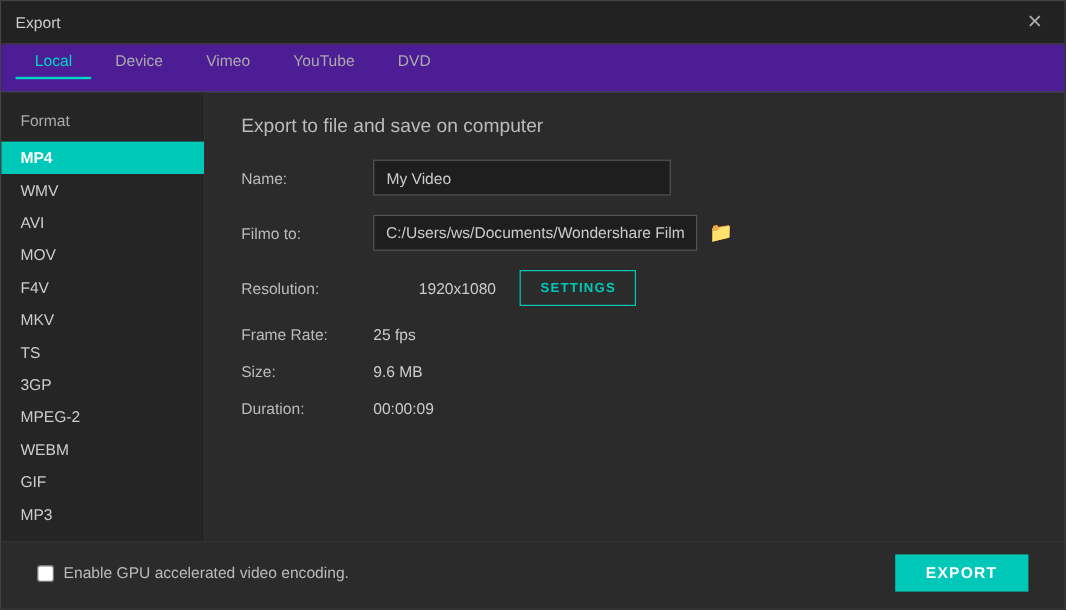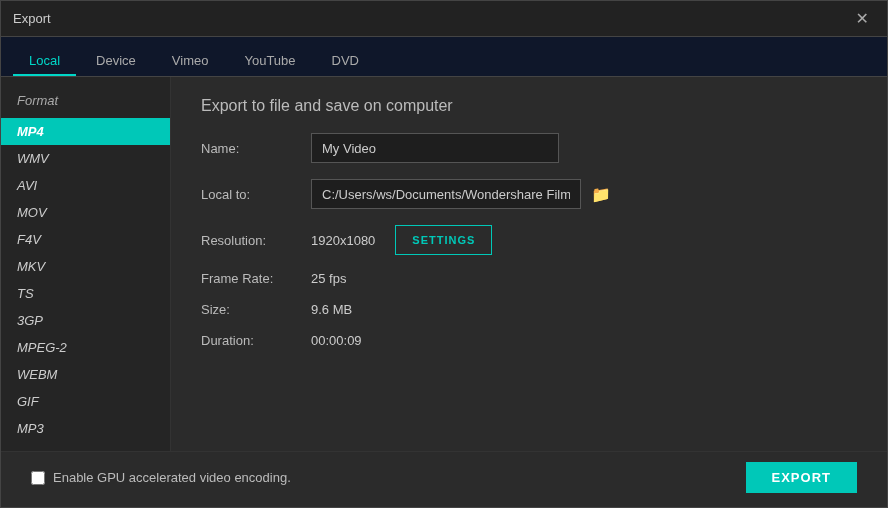"Local" .tabs { align-items: flex-end -> flex-start; background: #0f172a -> #4c1d95 }
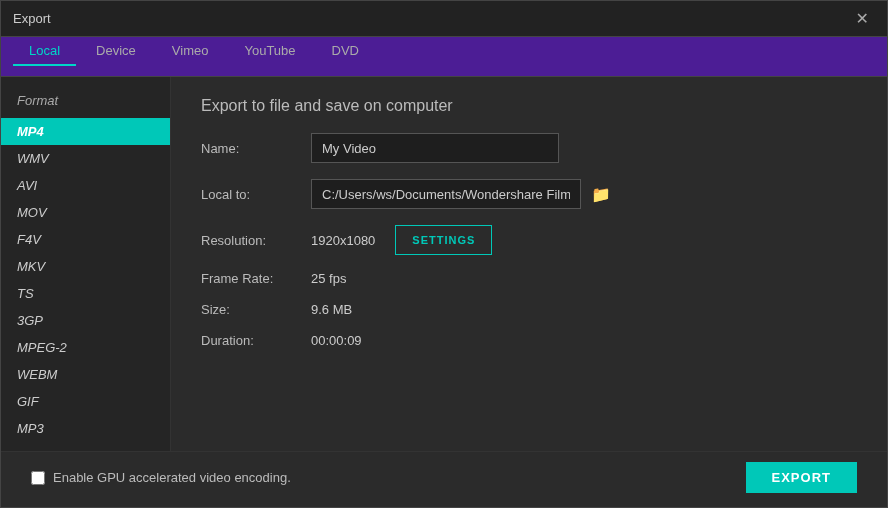"Format" .sidebar { font-style: italic -> none }
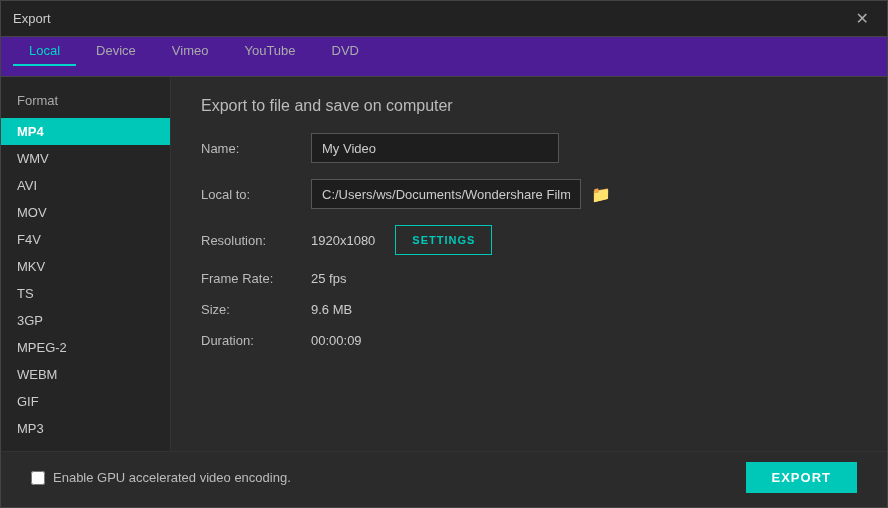"Local to:" span.form-label { text: Local -> Filmo }
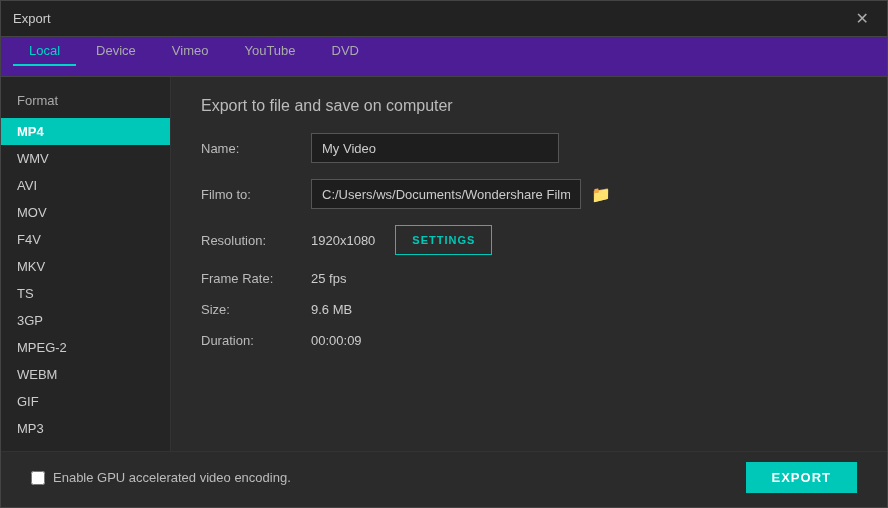"1920x1080" .resolution-row { margin-left: none -> 38px }
